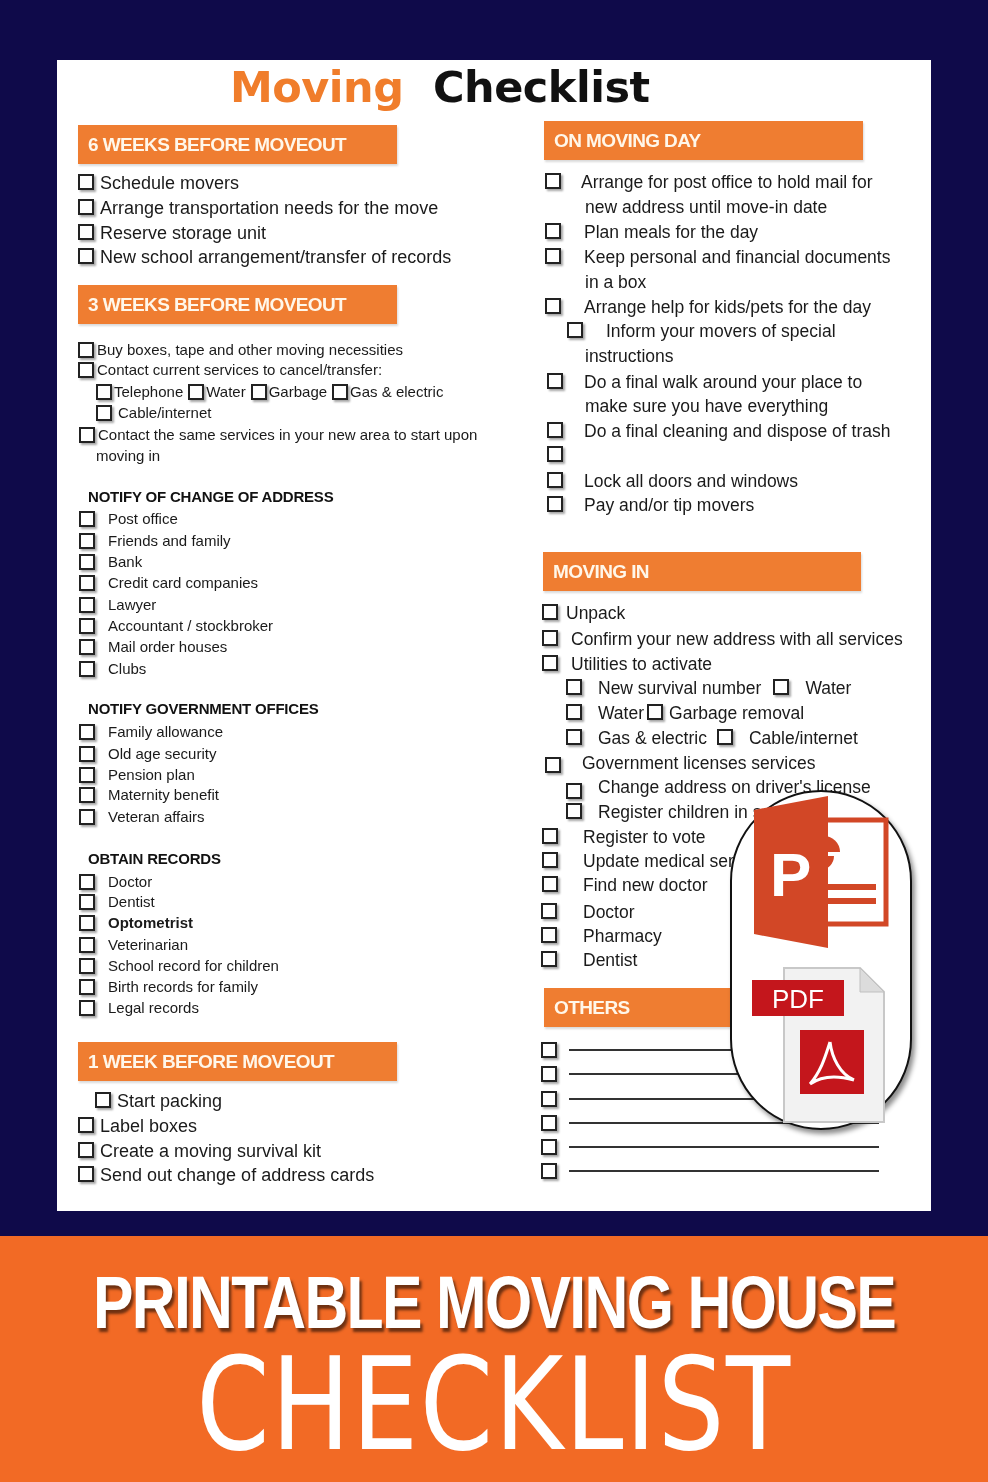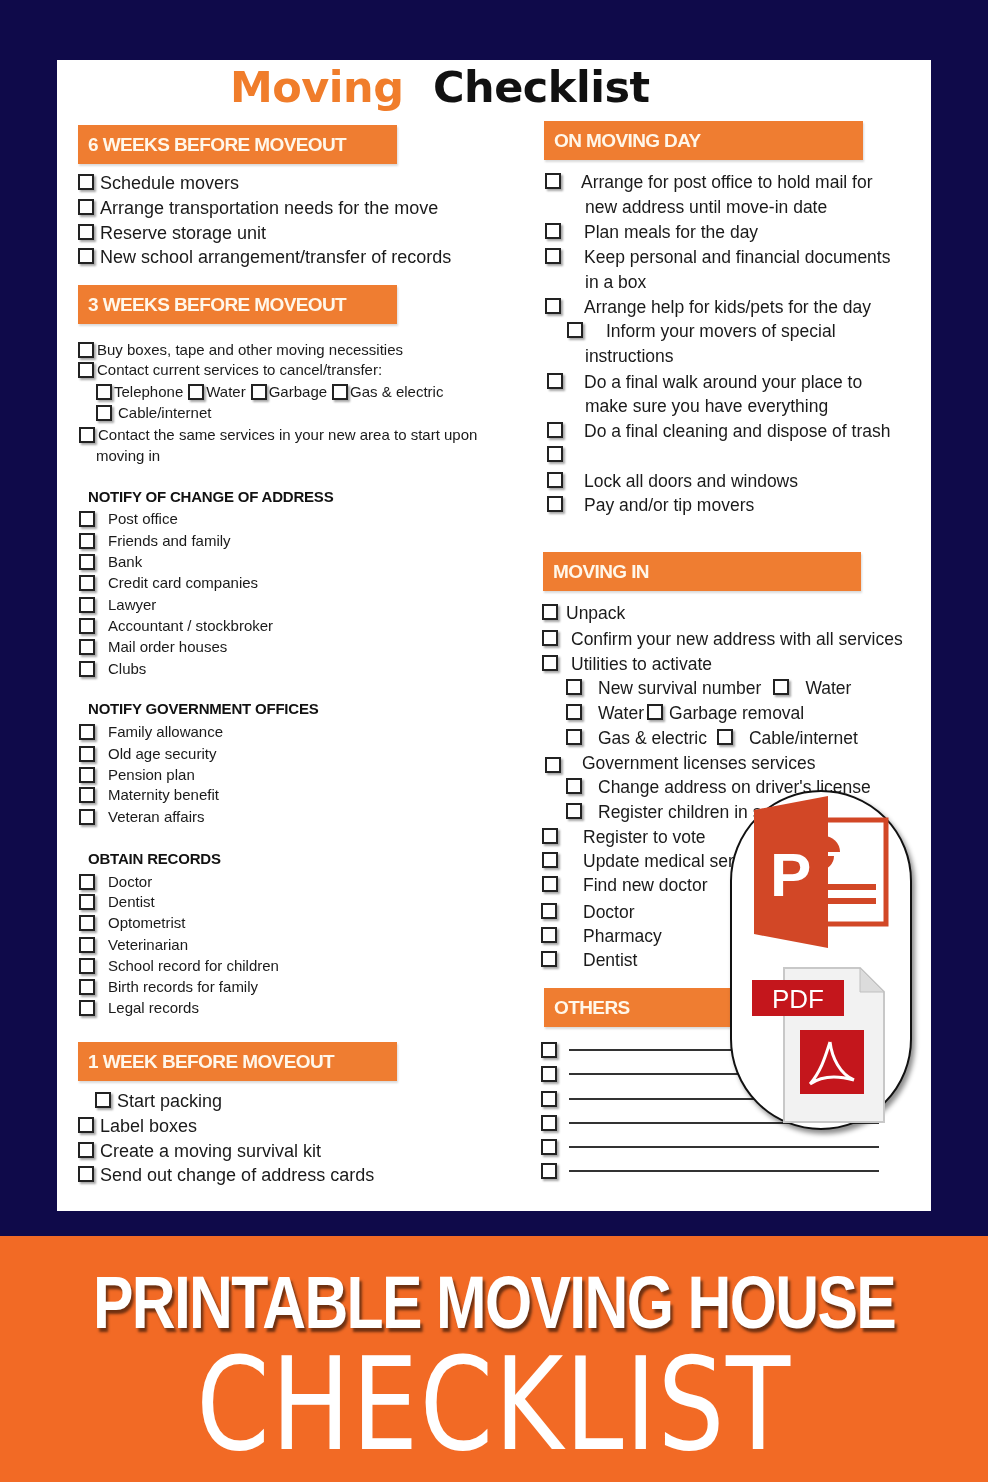"Change address on driver's license" div.inline-row { align-items: none -> flex-end }
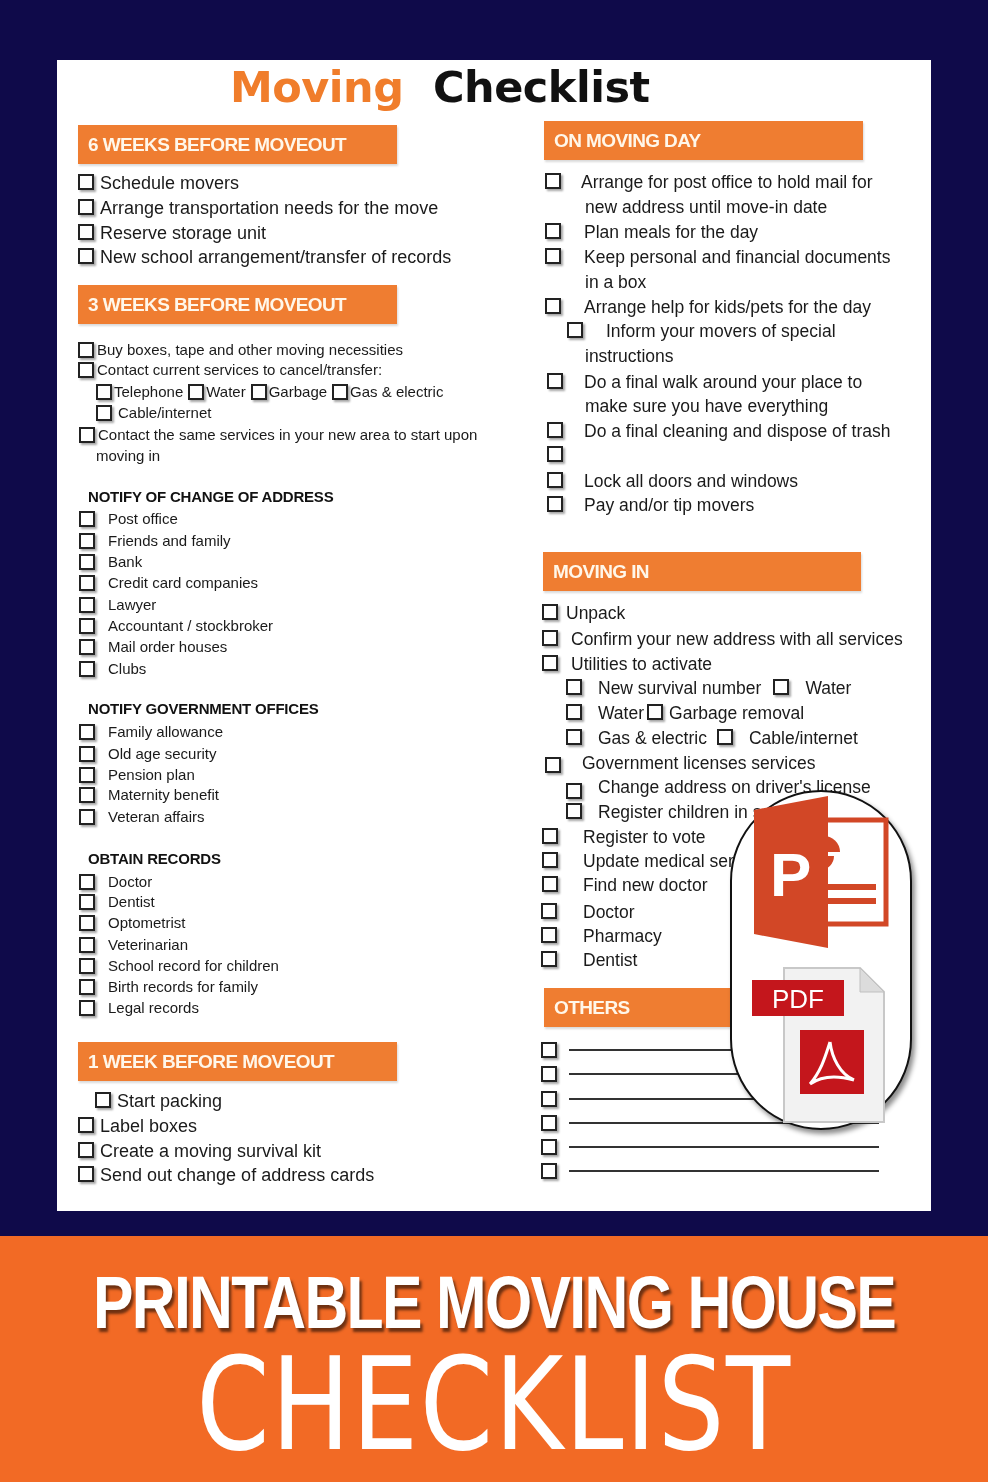"Optometrist" div.item { font-weight: none -> bold }
